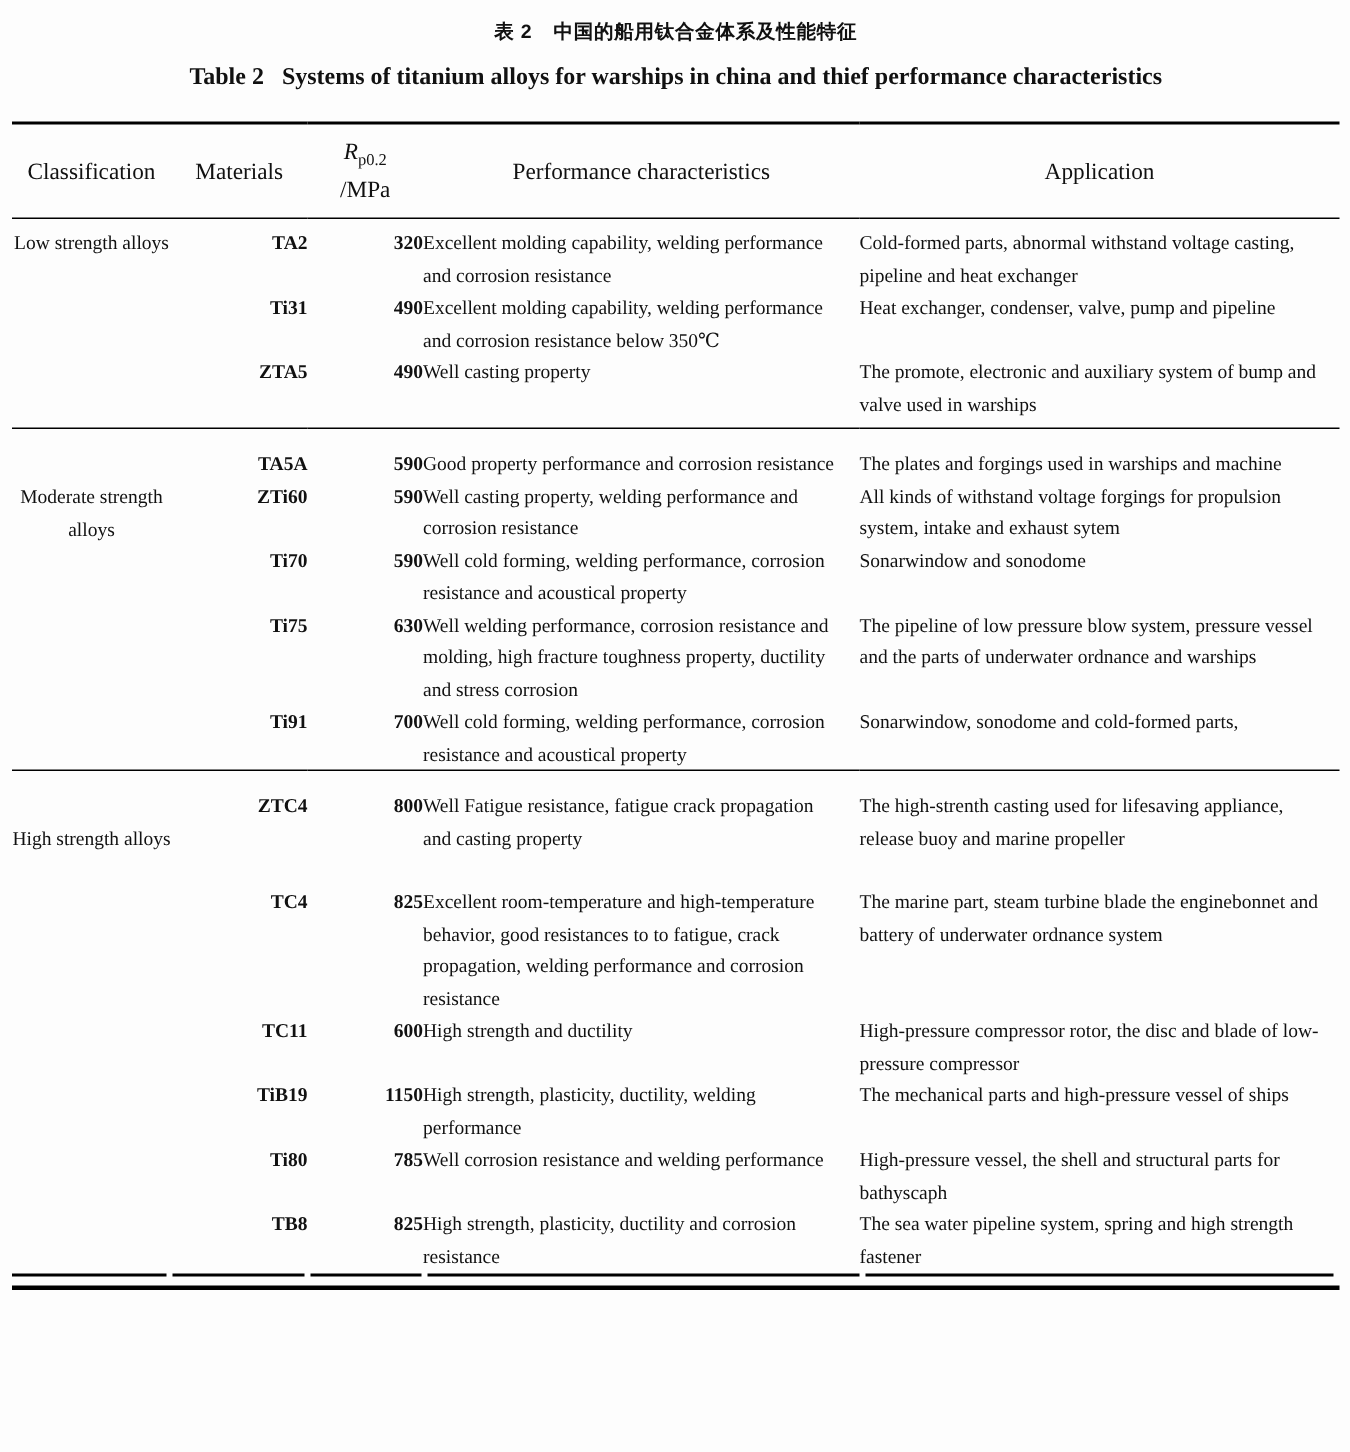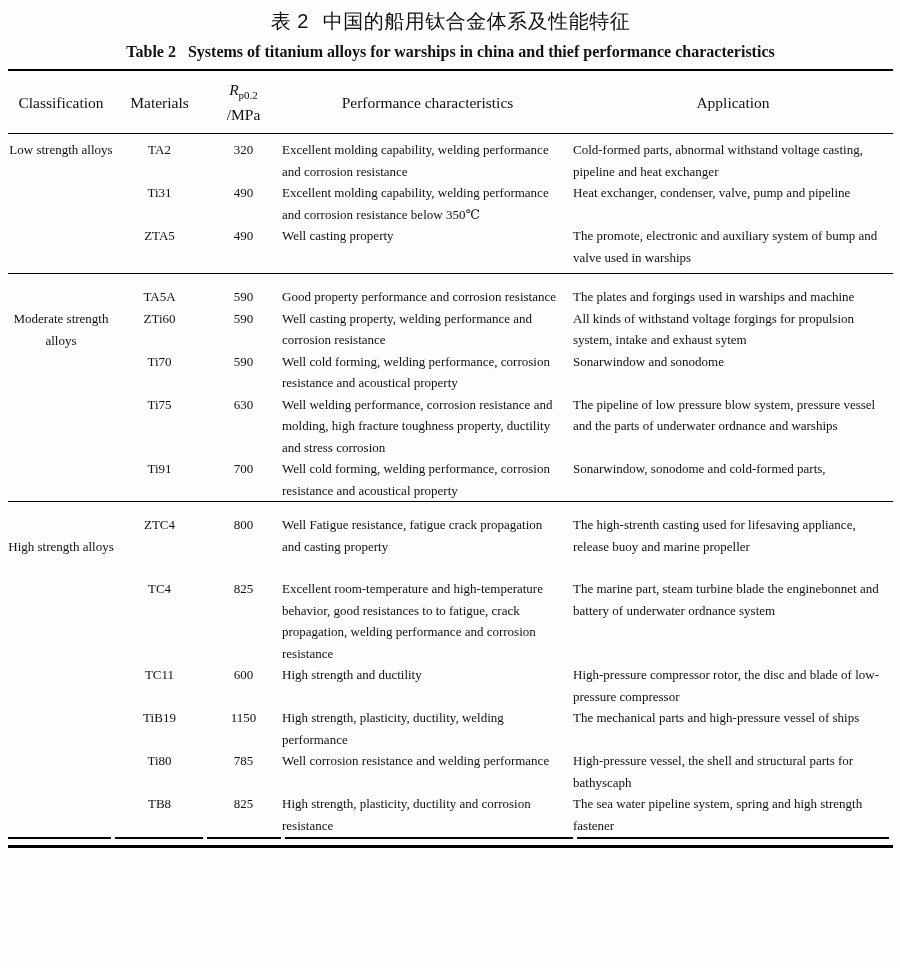"表 2 中国的船用钛合金体系及性能特征" .caption-zh { font-size: 20px -> 13px; font-weight: 400 -> 700 }
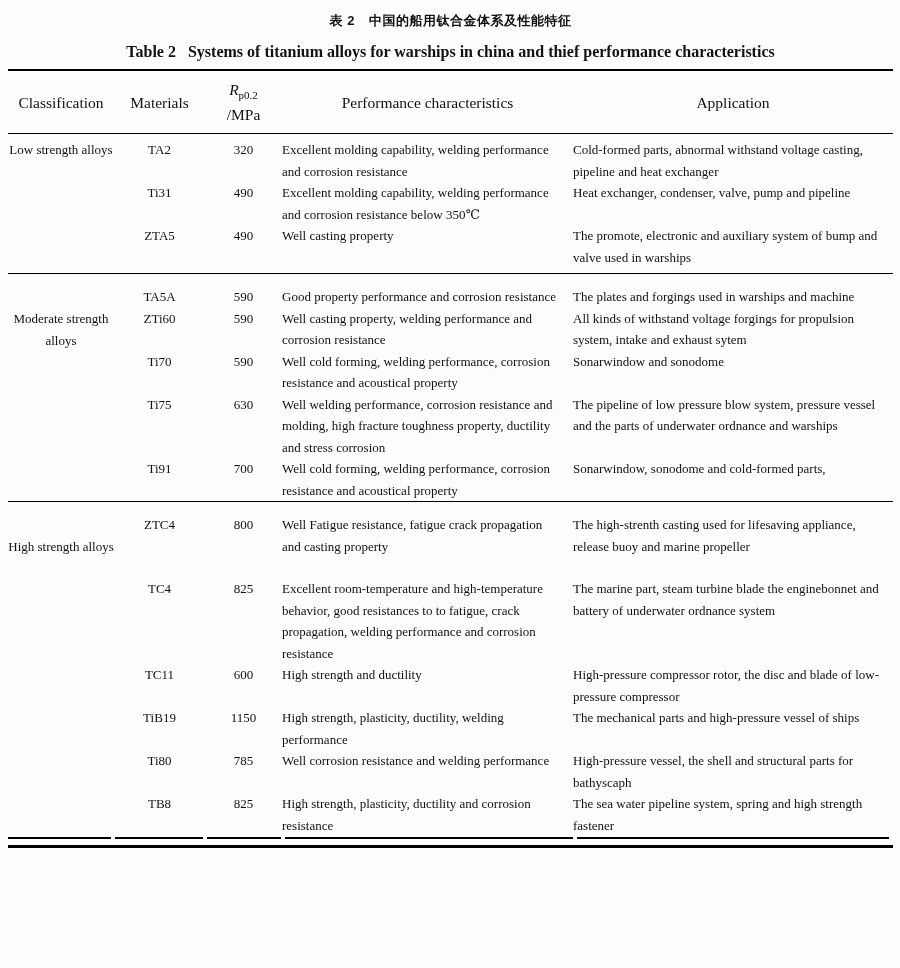"Classification" table.alloy-table { margin-top: 6px -> 18px }
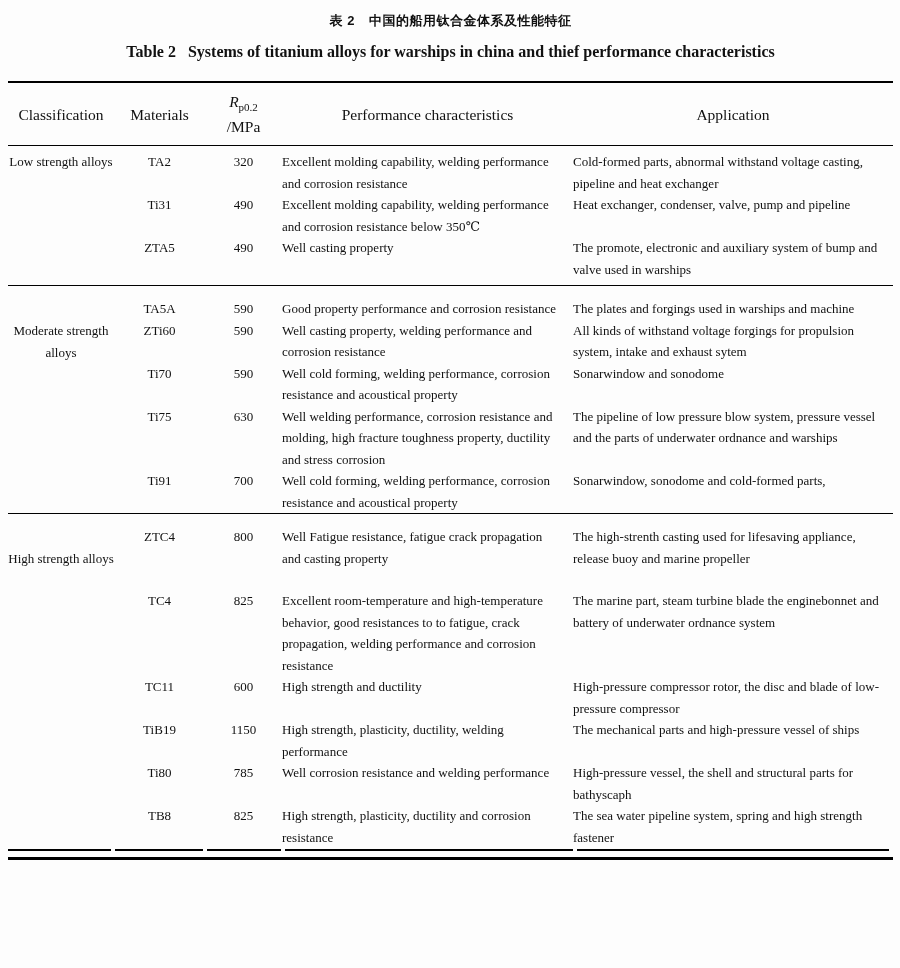"TA2" td.mat, td.rp { font-weight: none -> bold; text-align: center -> right }
